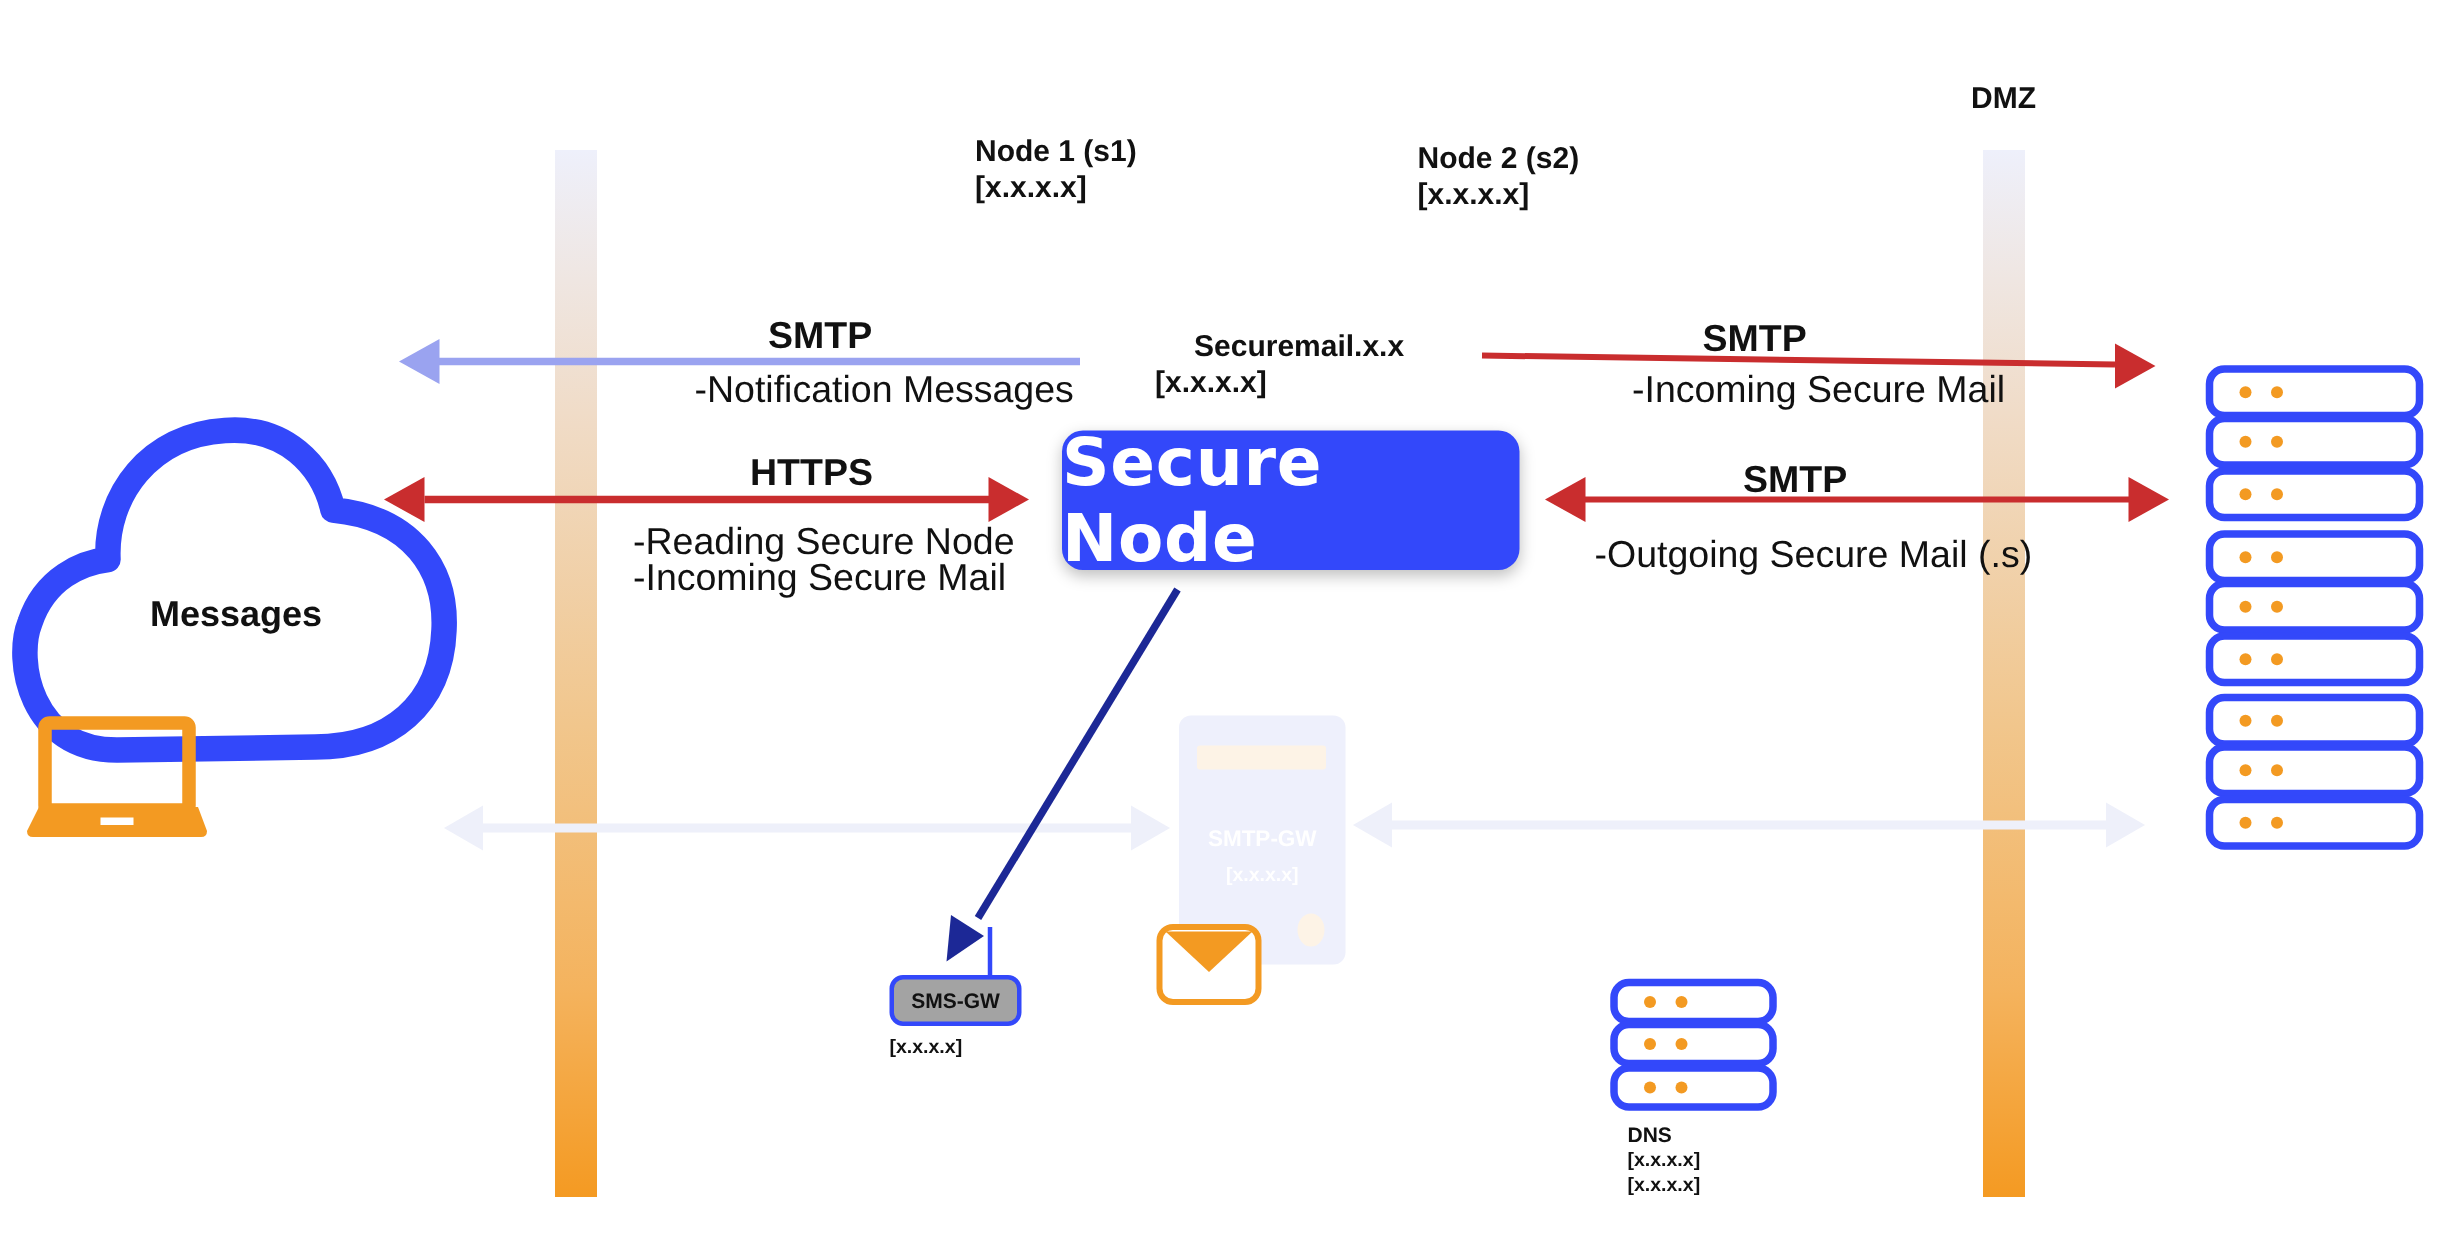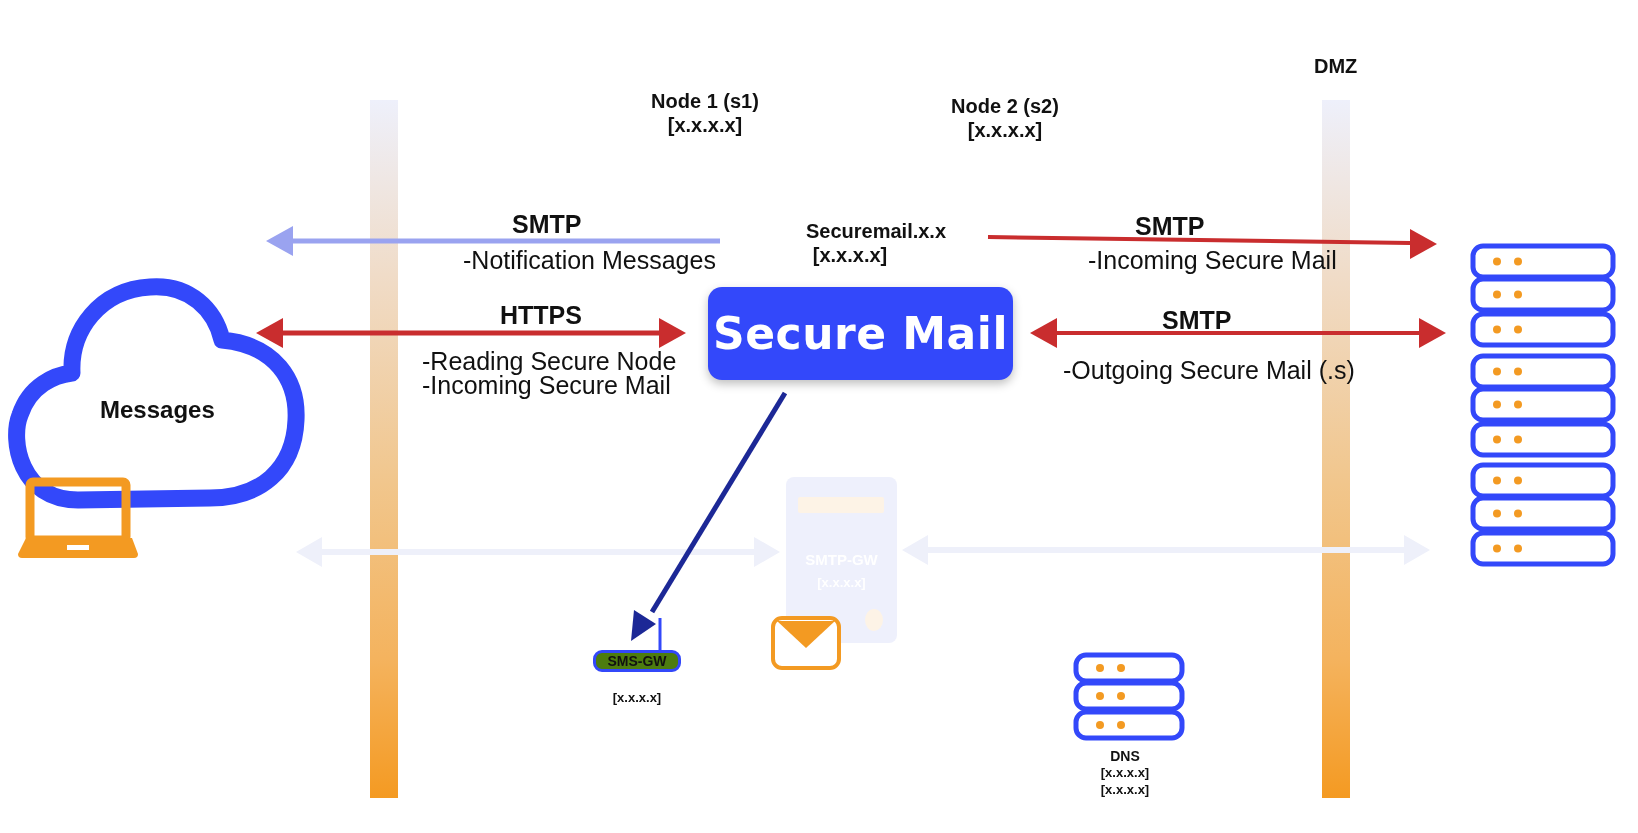"DMZ" .lbl { text-align: center -> left }
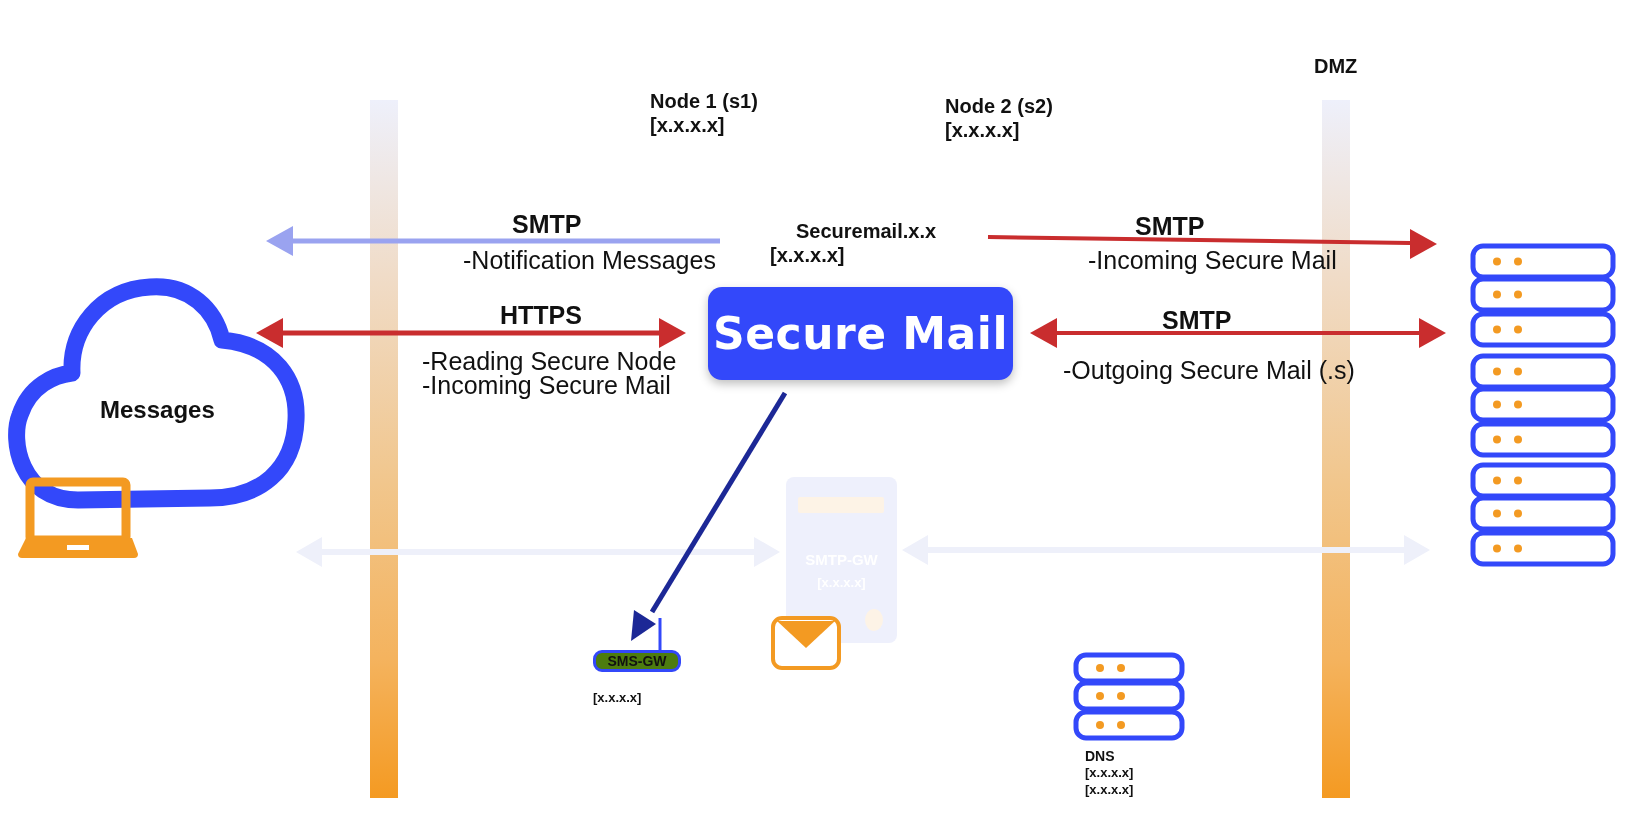"Secure Mail" span { text: Mail -> Node }
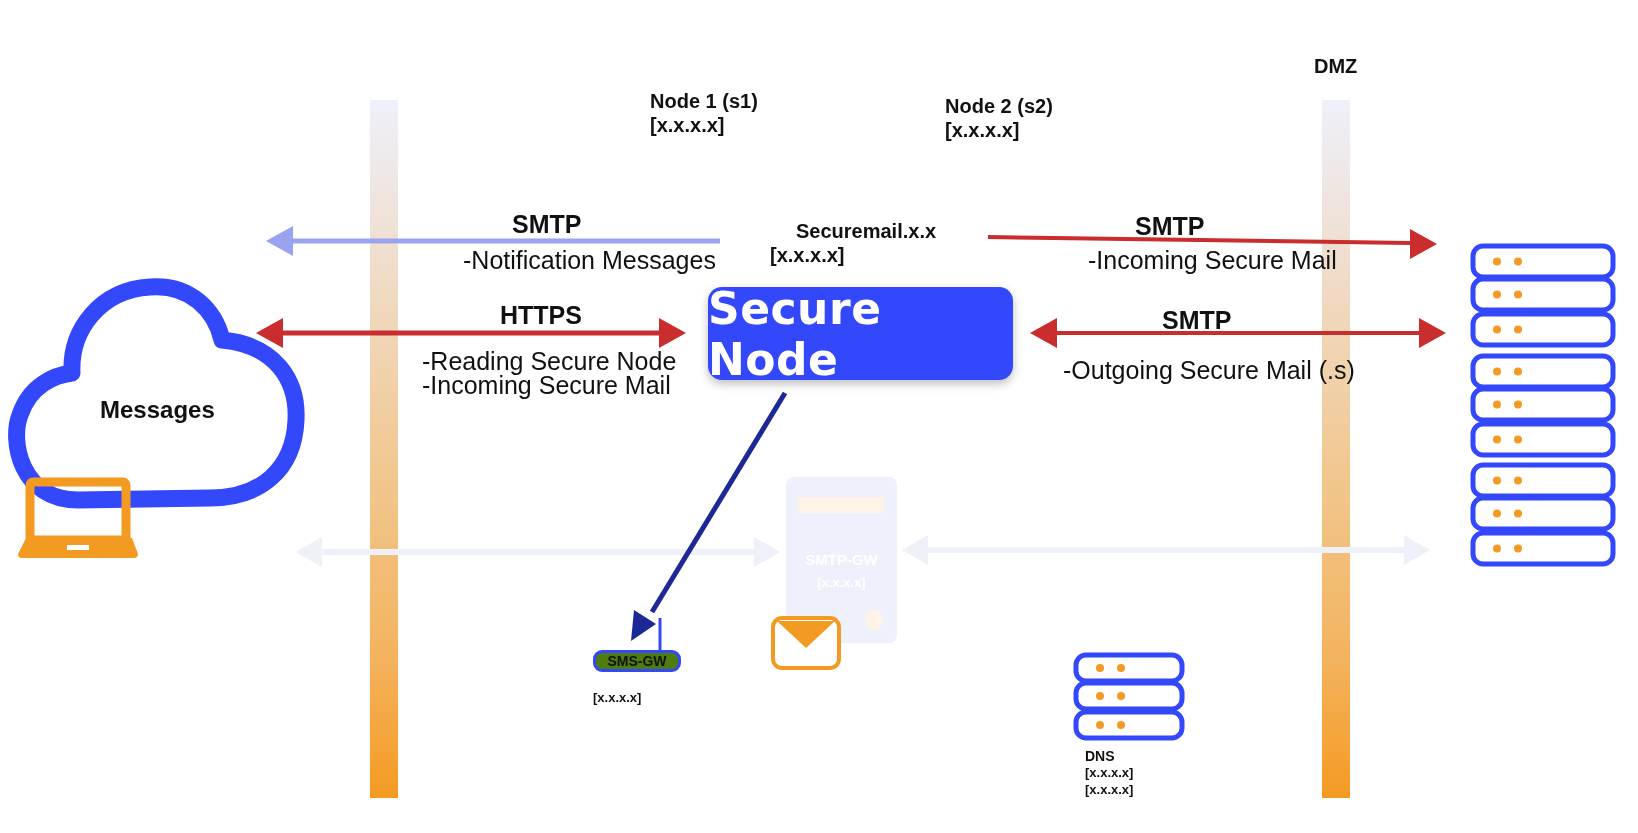"SMS-GW" .sms-box { background: #4d7c0f -> #a3a3a3; height: 22px -> 34px }
